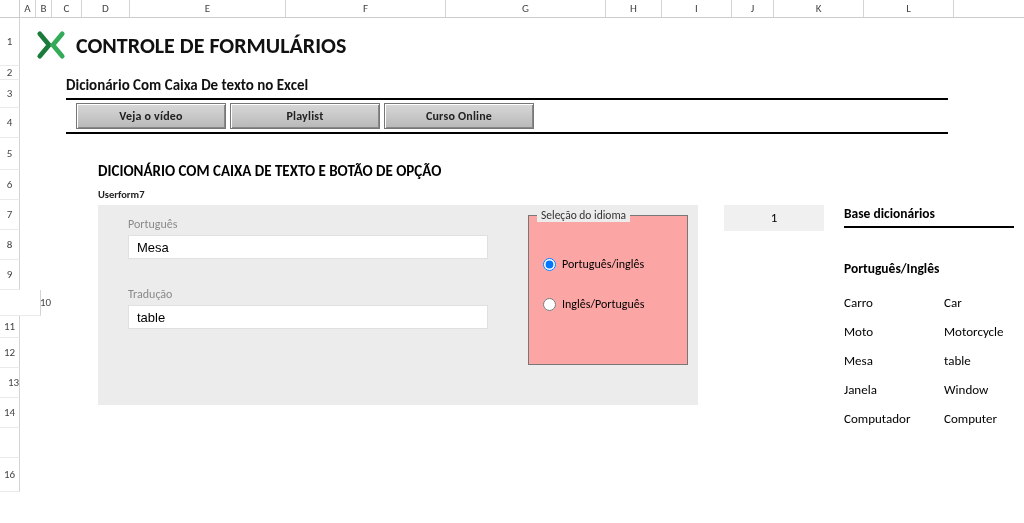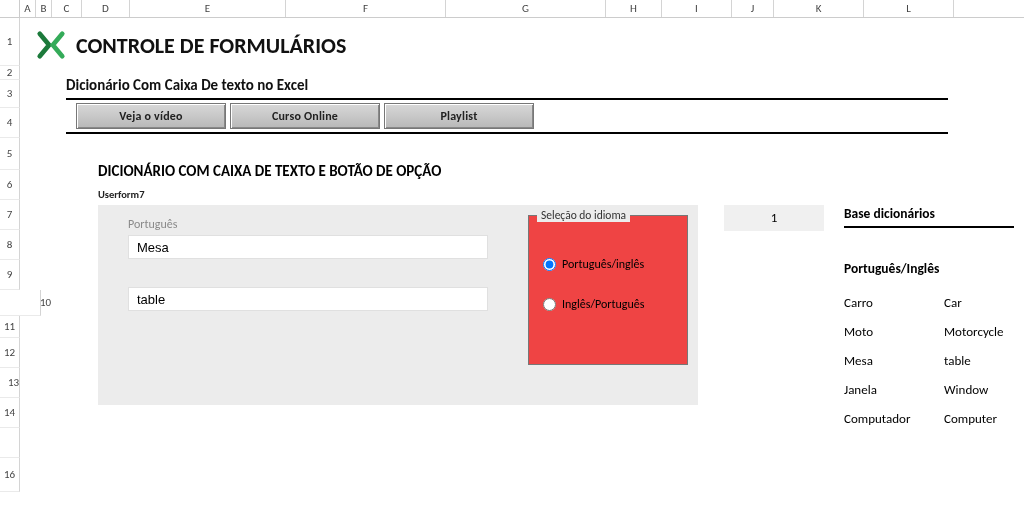"Curso Online" div.btn3d { order: before "Playlist" -> after "Playlist" }
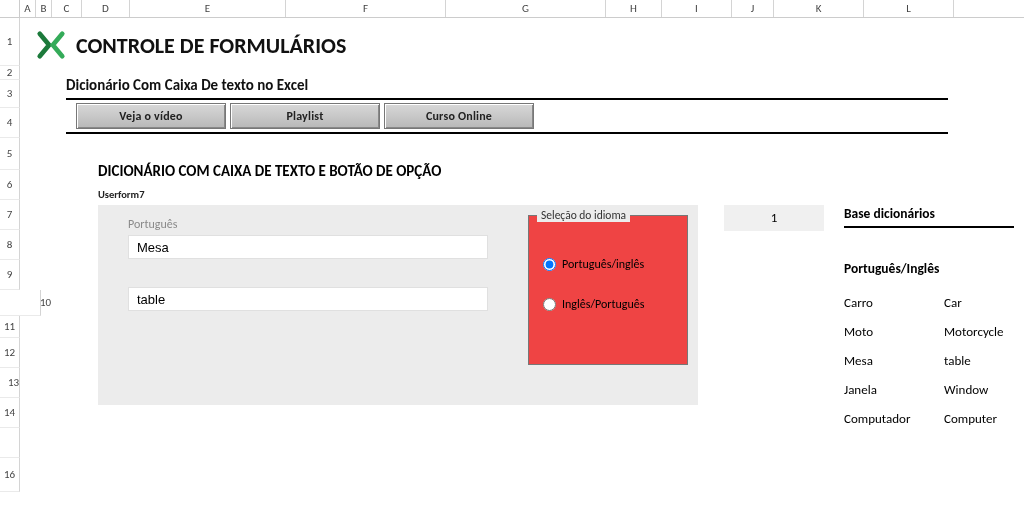"Seleção do idioma" .fieldset { background: #ef4444 -> #fca5a5 }
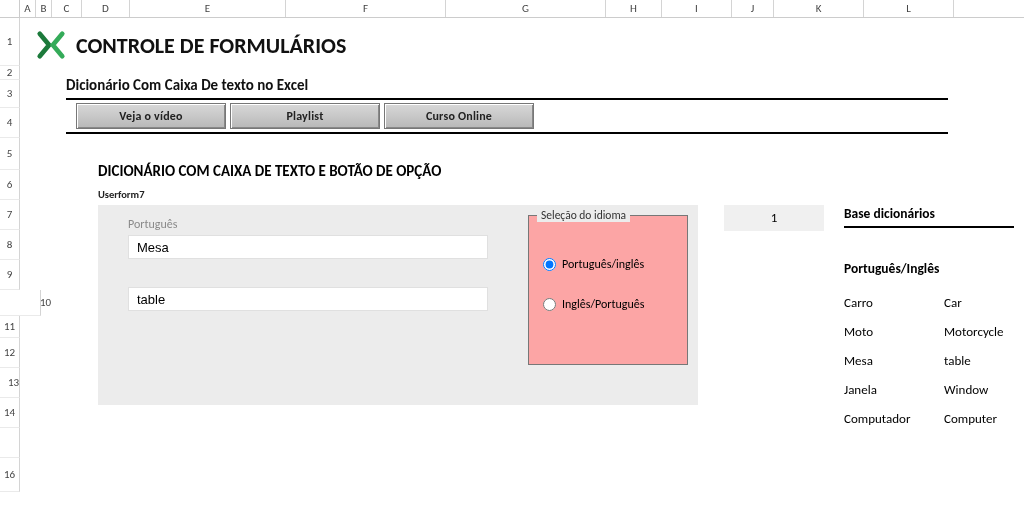"Tradução" div.field-lbl { html: none -> <div>Tradução</div> }
